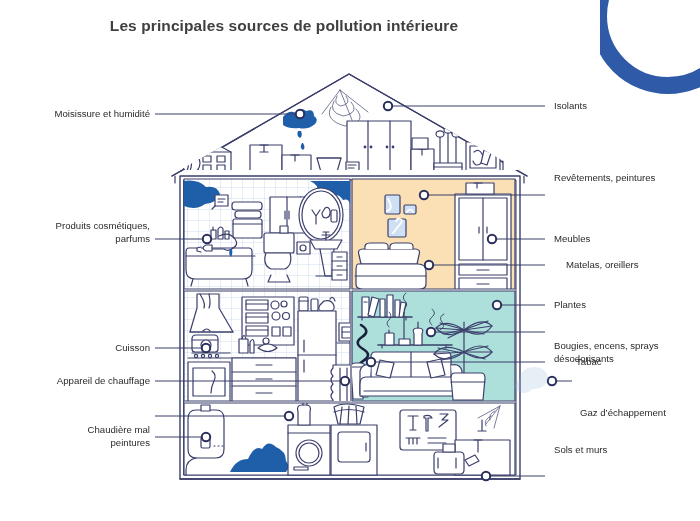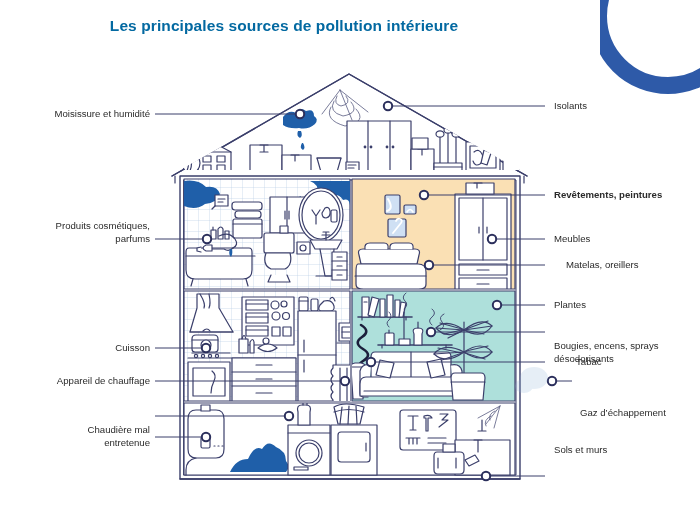"Les principales sources de pollution" h1.title { color: #0369a1 -> #404040 }
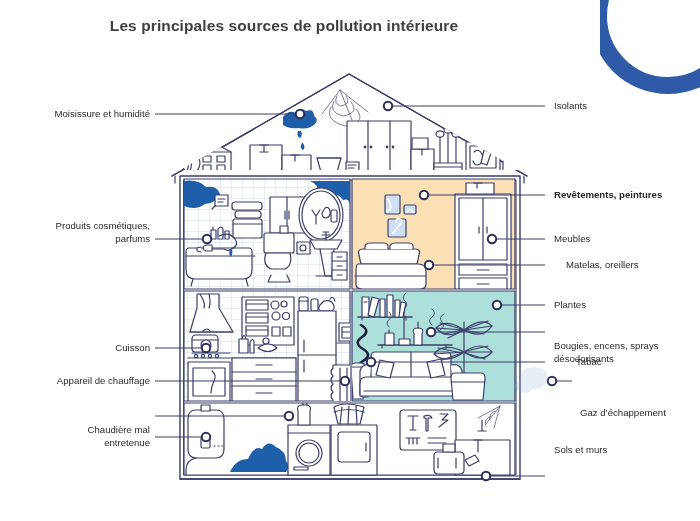"Revêtements, peintures" div.label { font-weight: bold -> none; top: 189px -> 172px }
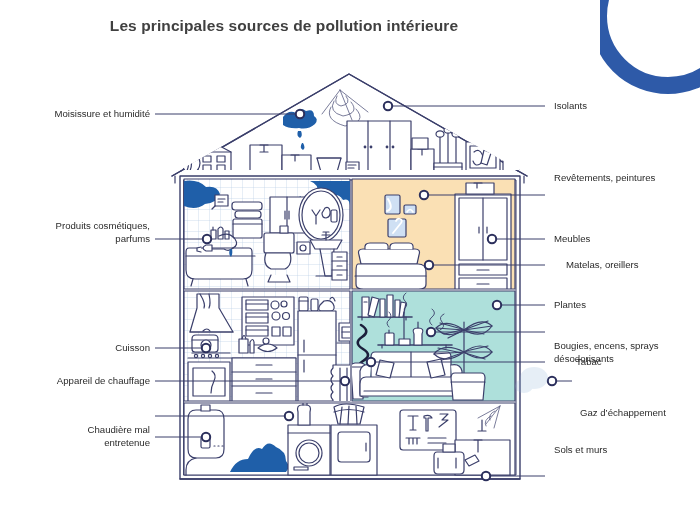"Chaudière mal" div.label { text: entretenue -> peintures }
